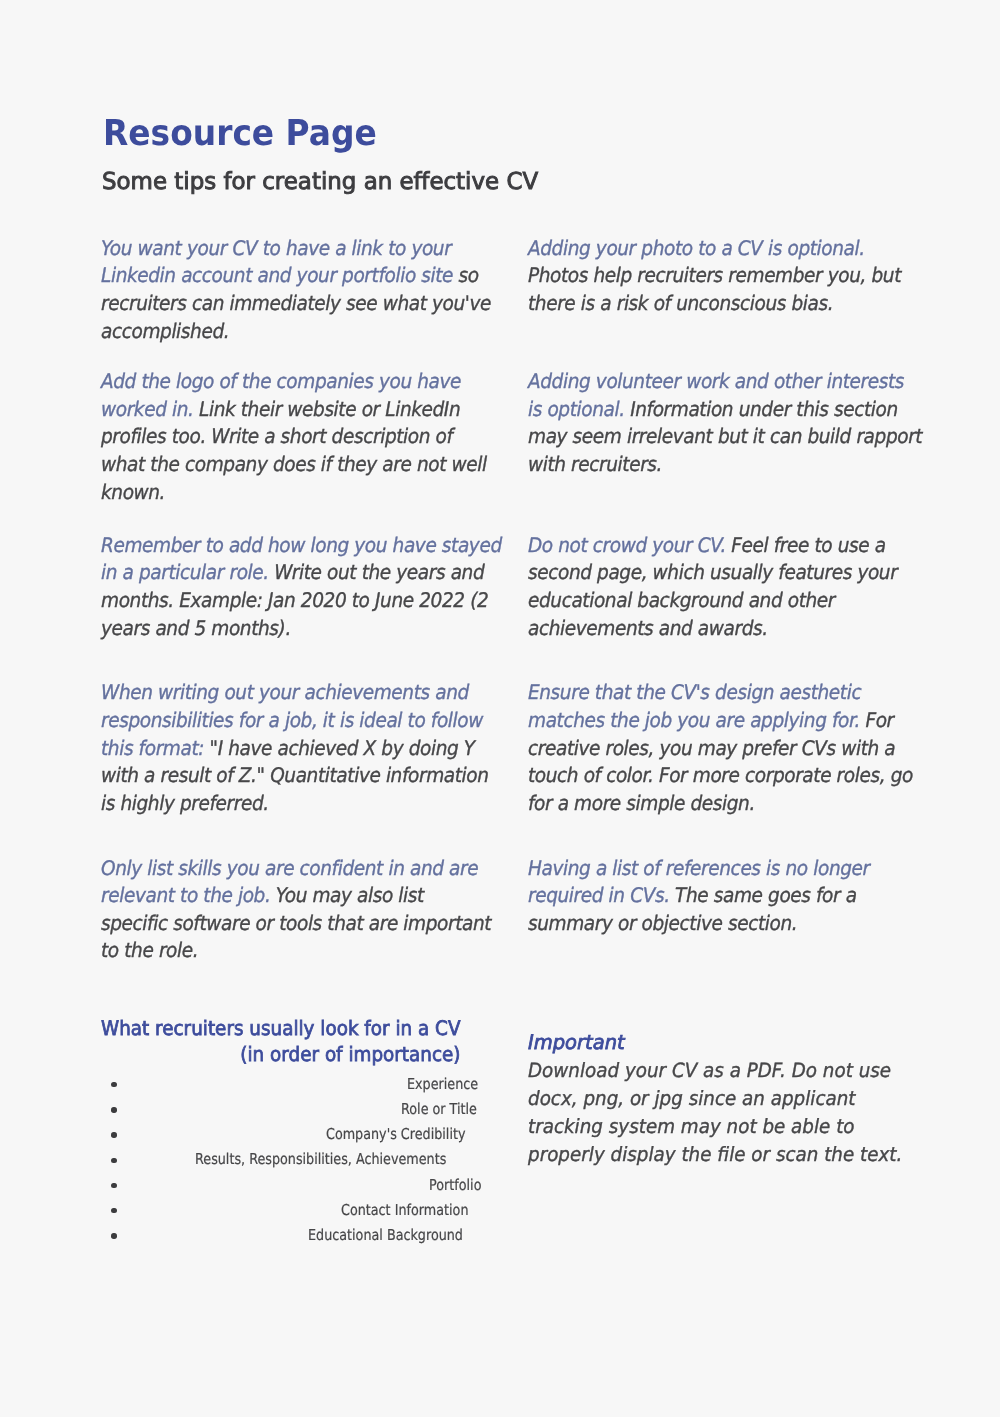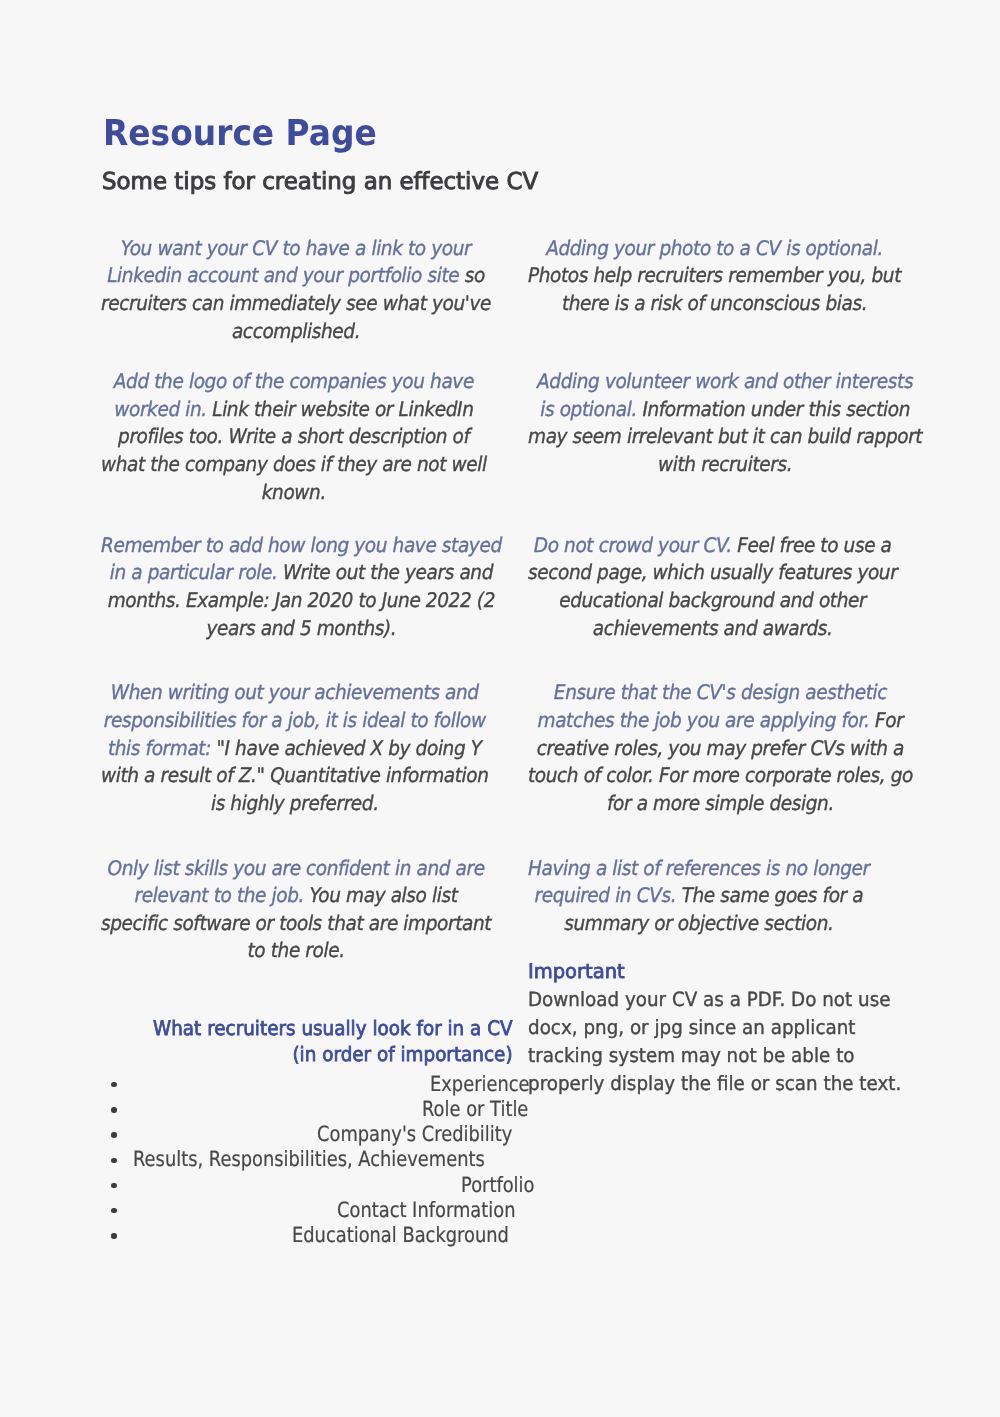"You want your CV to" .col { text-align: center -> none }
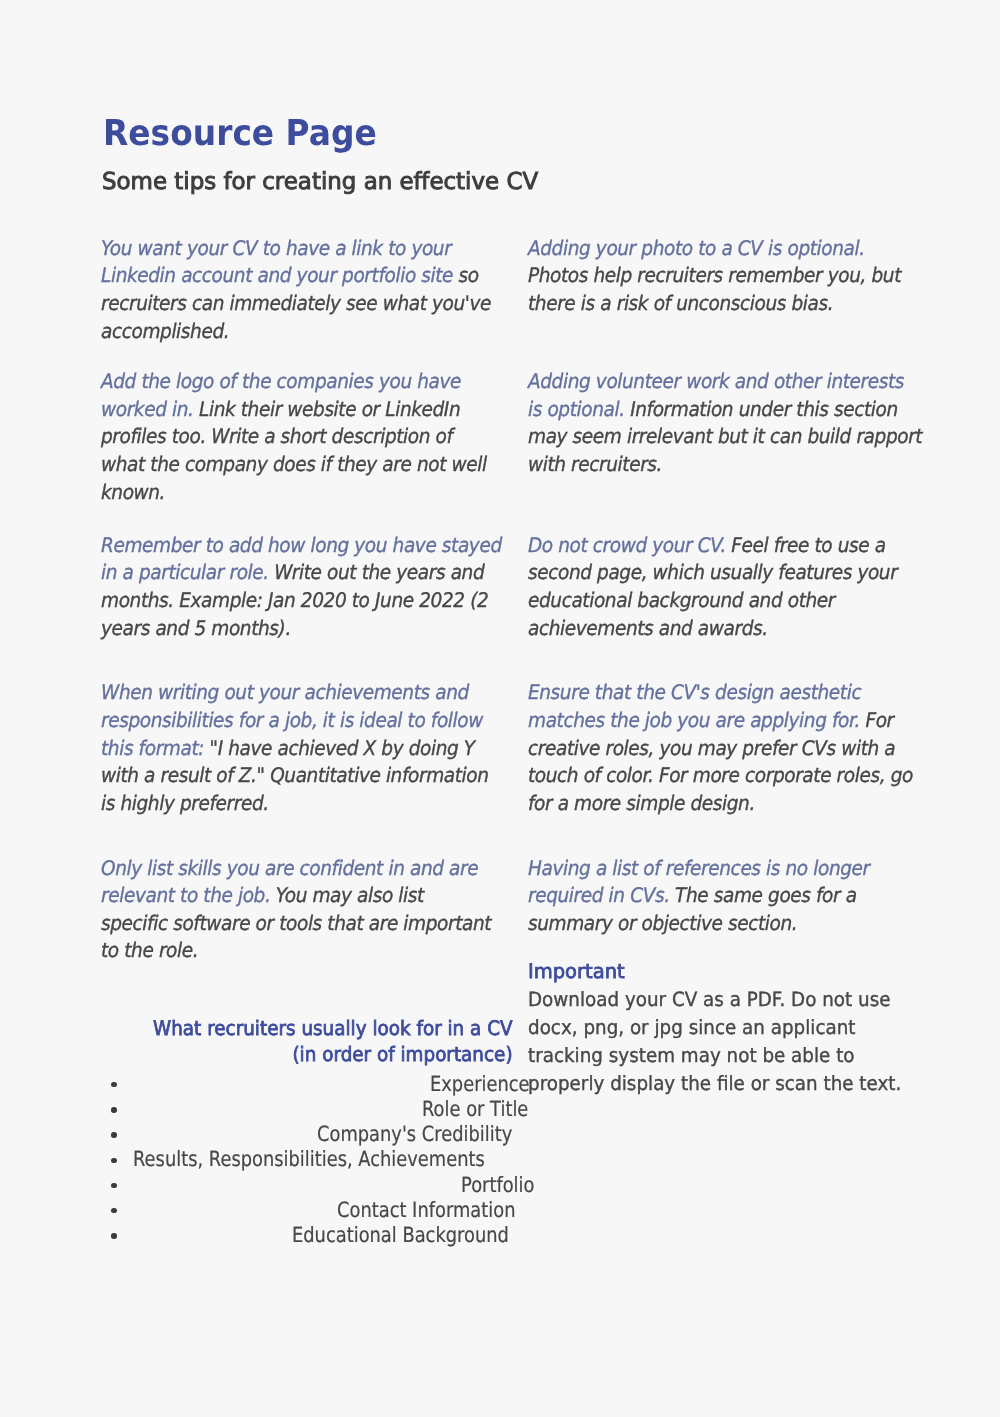"Important" div.sec { font-style: none -> italic; top: 960px -> 1031px }
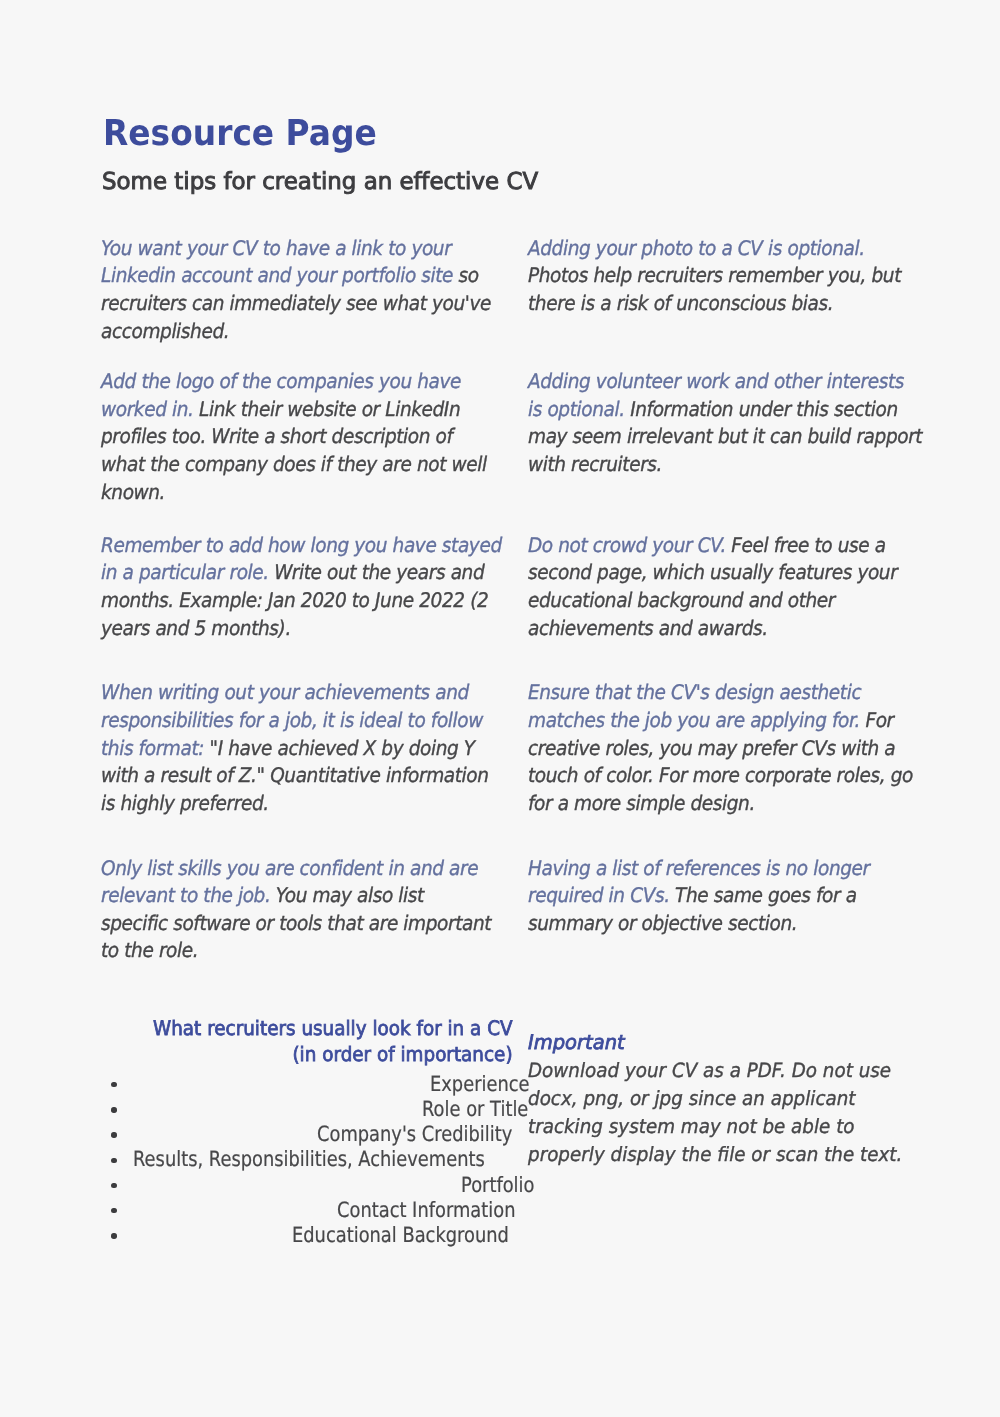"Experience" ul.checklist li { font-size: 21px -> 15px }
